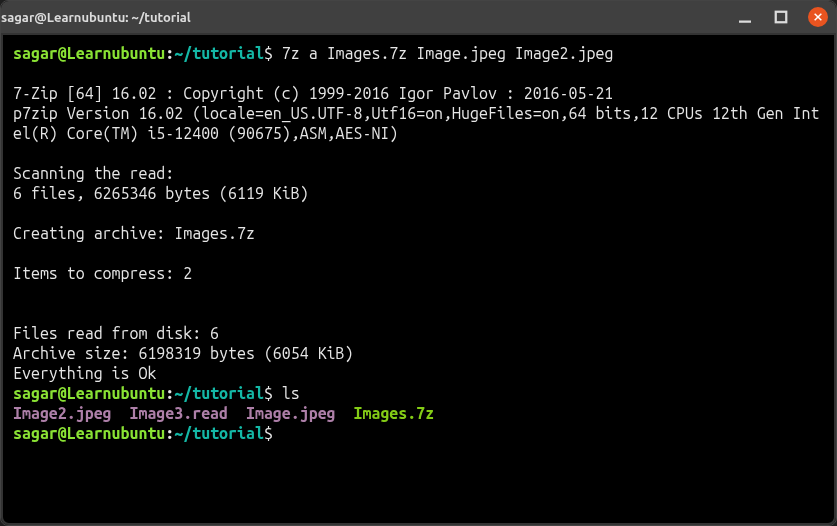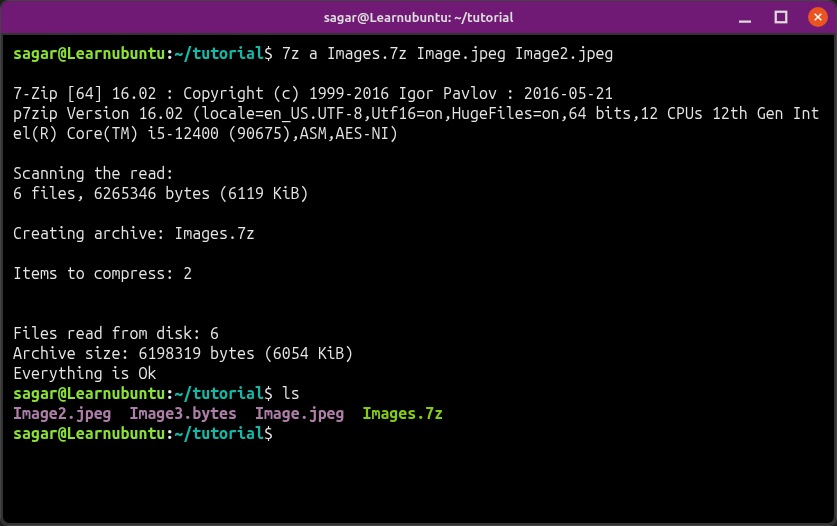"sagar@Learnubuntu: ~/tutorial" .titlebar { background: #701a75 -> #404040; justify-content: center -> flex-start }
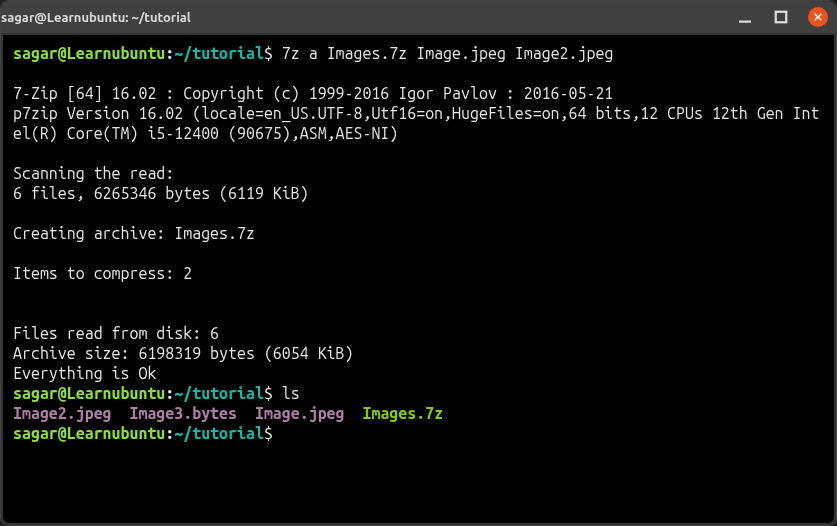"Image3.bytes" span.ls-img { text: Image3.bytes -> Image3.read }
